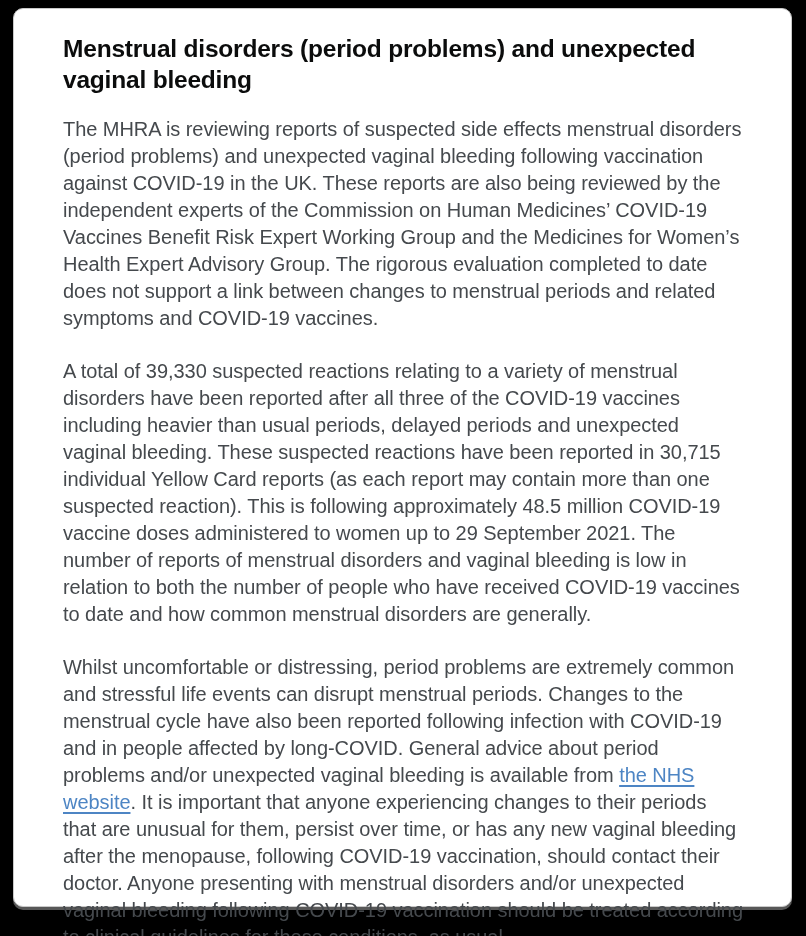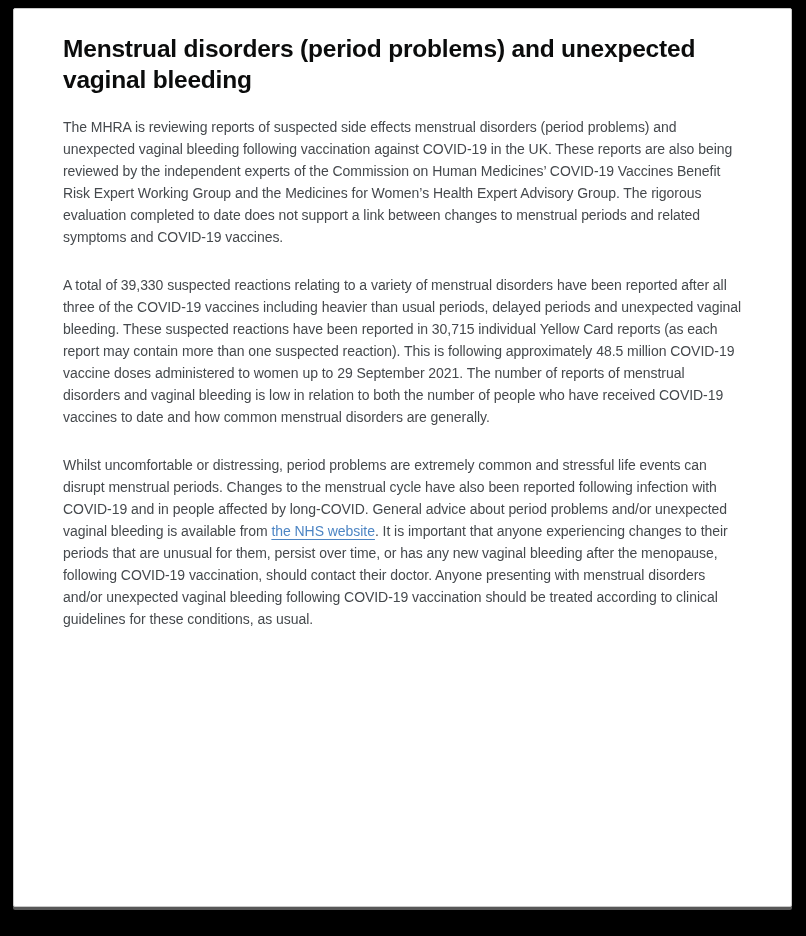"Menstrual disorders (period problems)" .card { border-radius: 2px -> 10px }
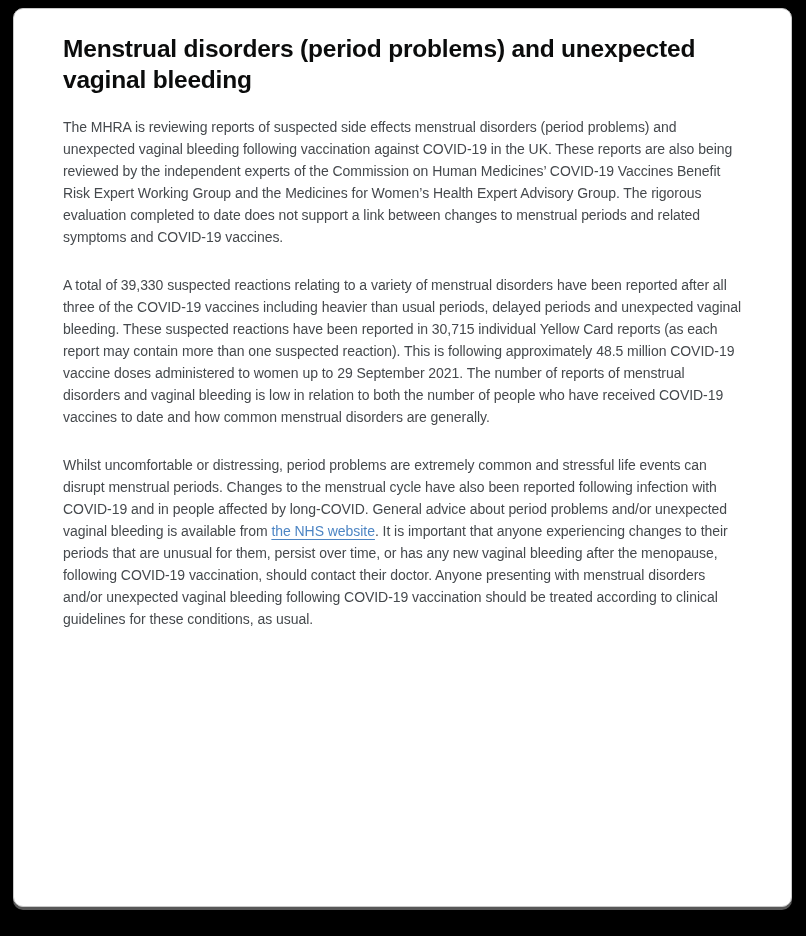"The MHRA is reviewing reports" p.body-para { font-size: 14px -> 20px; line-height: 22px -> 27px }
